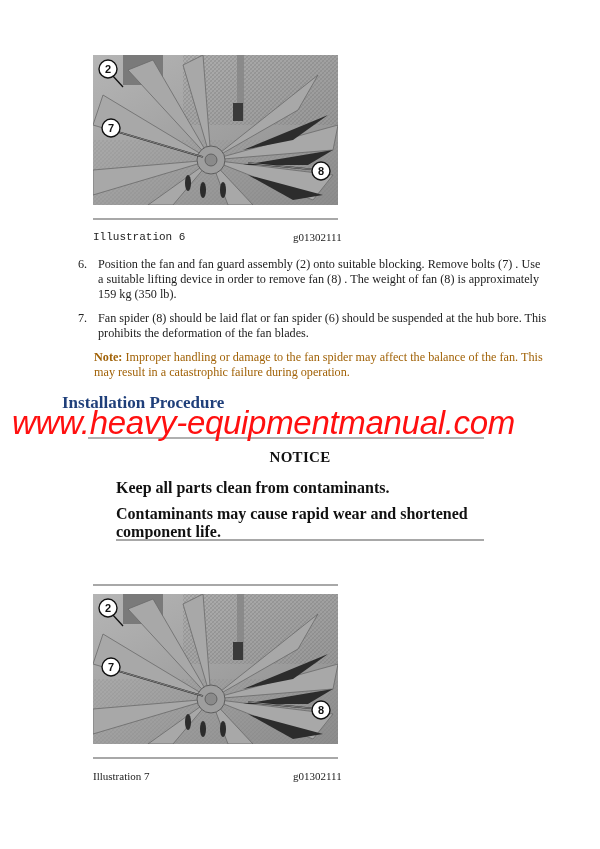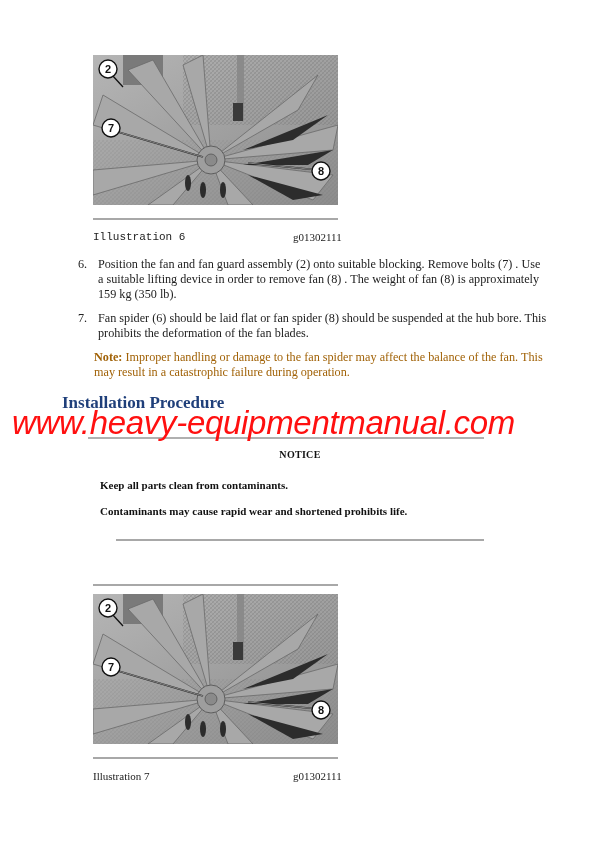"Fan spider (6) should be" div.body { text: 6) should be laid flat or fan spider (8 -> 8) should be laid flat or fan spider (6 }
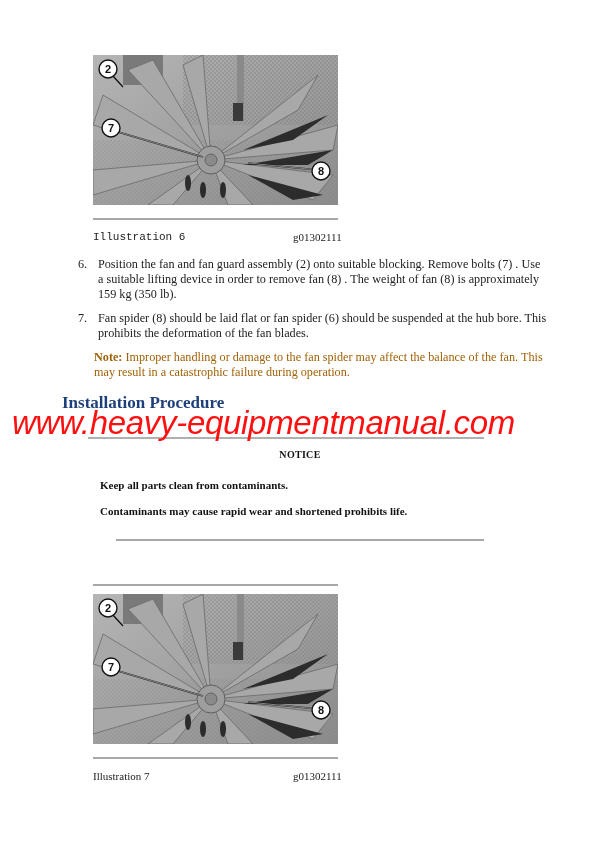"NOTICE" .notice-title { font-size: 10px -> 15px }
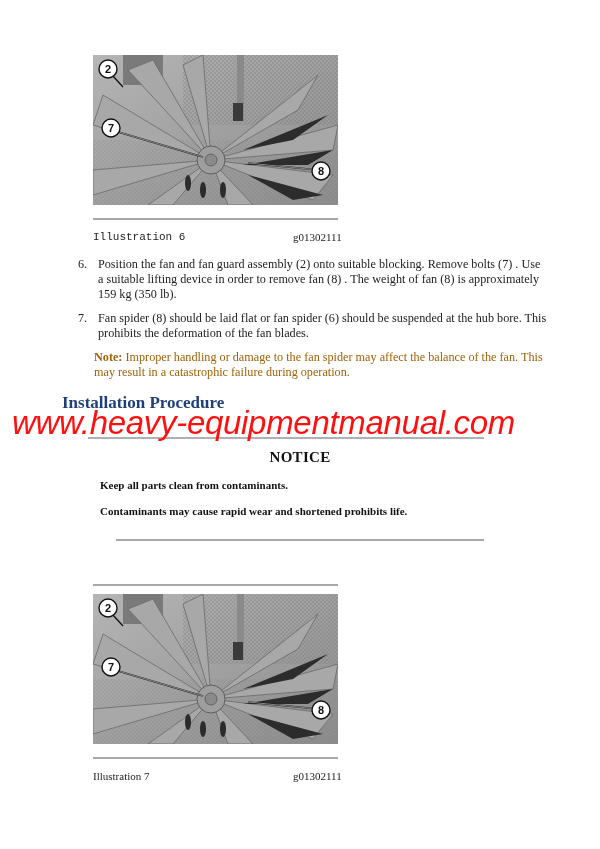"Keep all parts clean from" .notice-line { font-size: 11px -> 16px; left: 100px -> 116px }
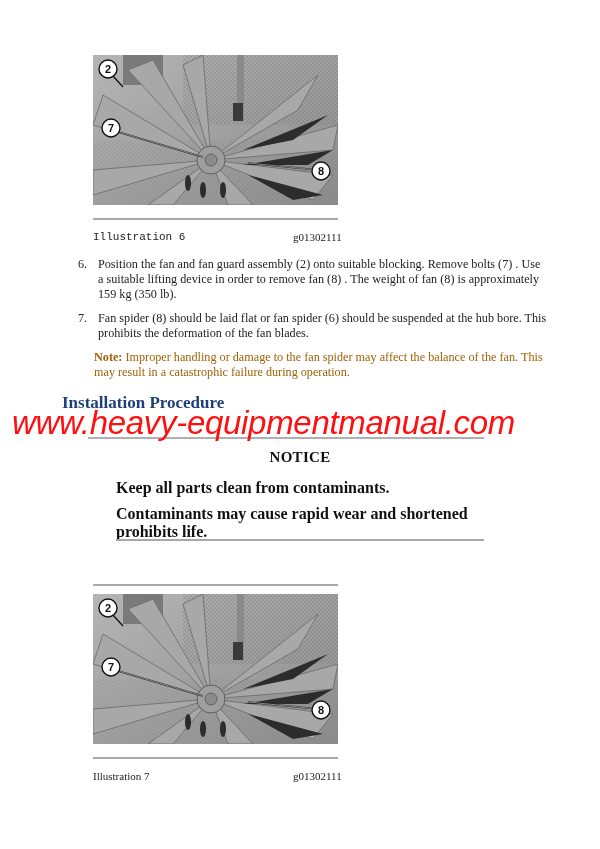"Contaminants may cause rapid wear" div.notice-line { text: prohibits -> component }
